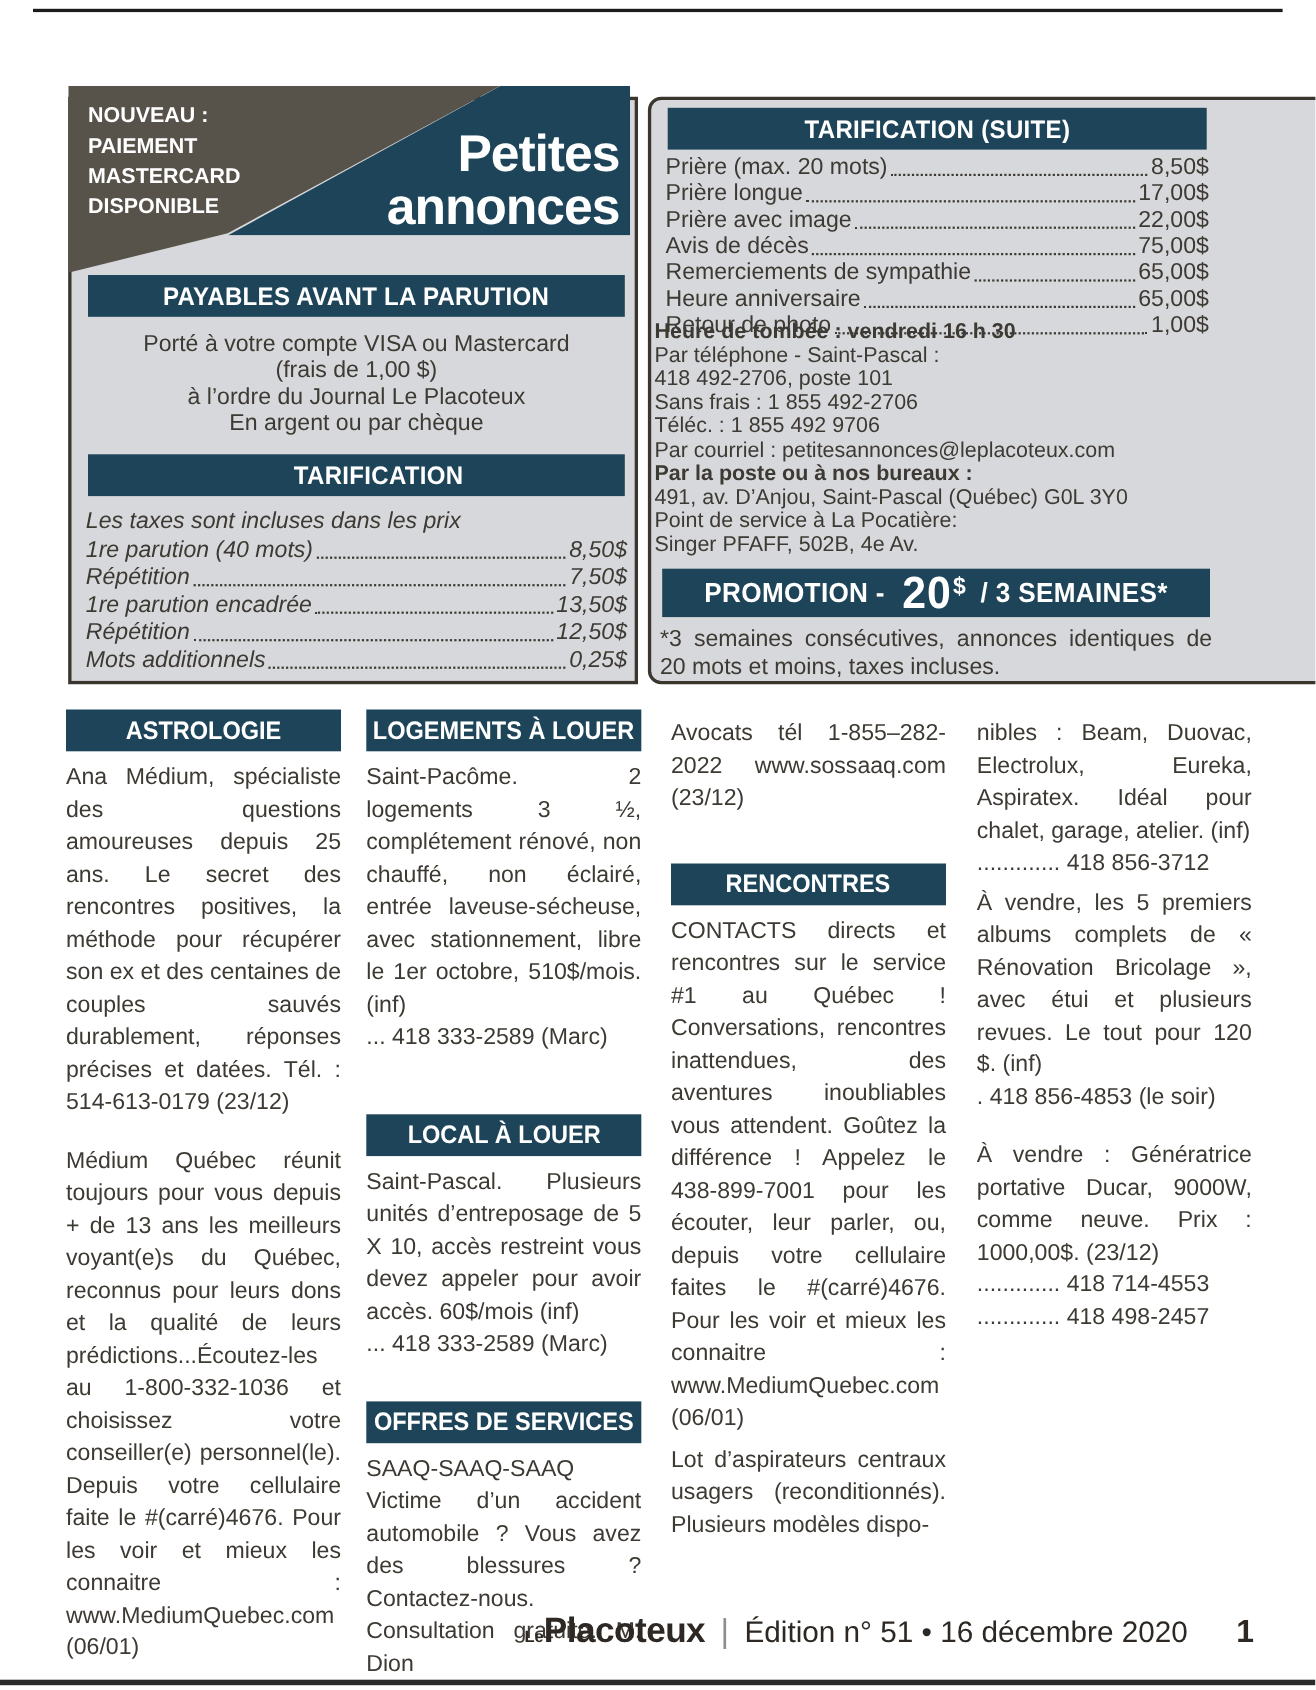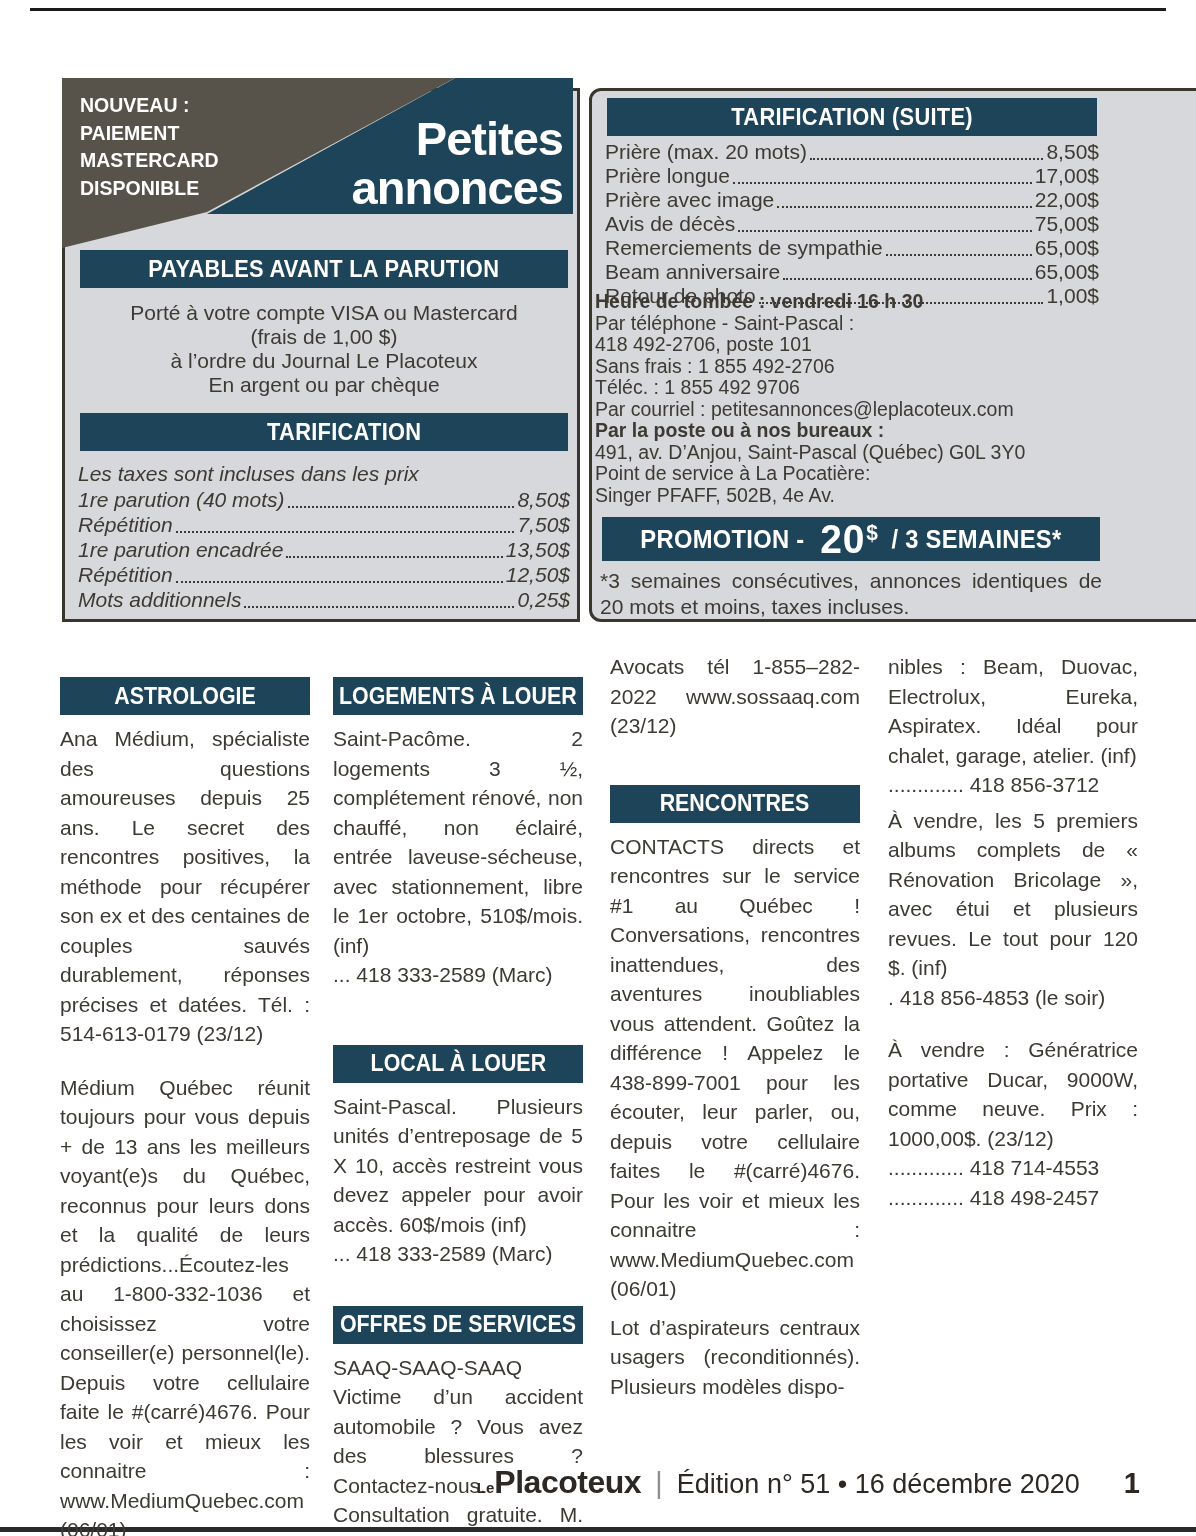"Beam anniversaire" span { text: Beam -> Heure }
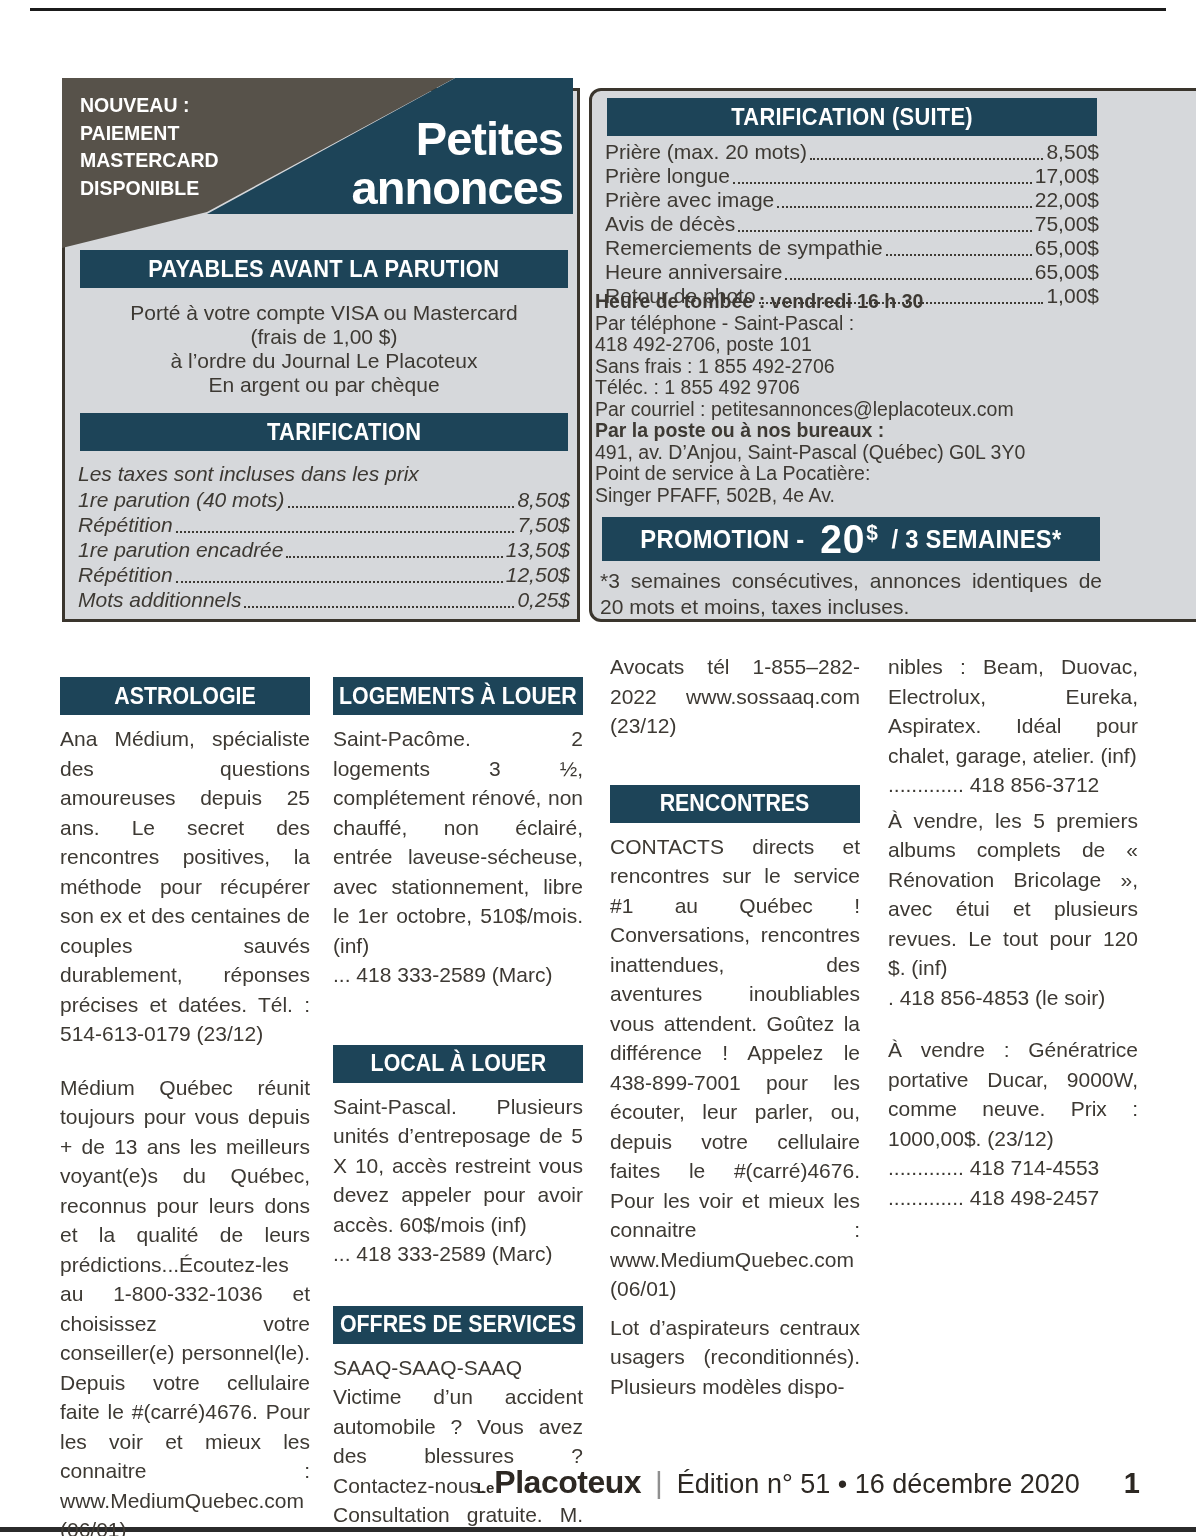"ASTROLOGIE" .col-header { margin-top: 32px -> none }
